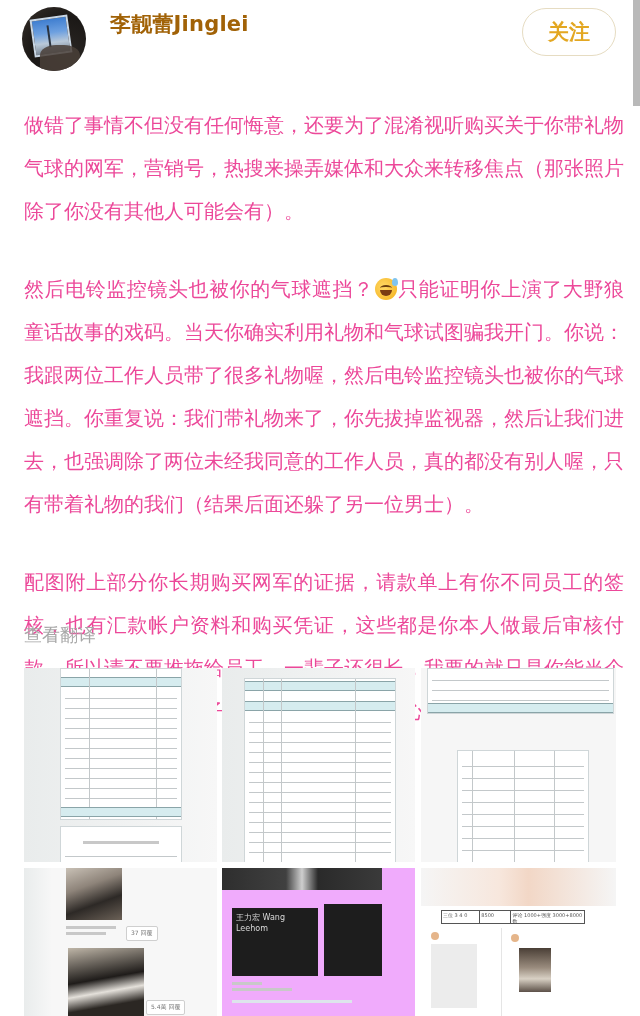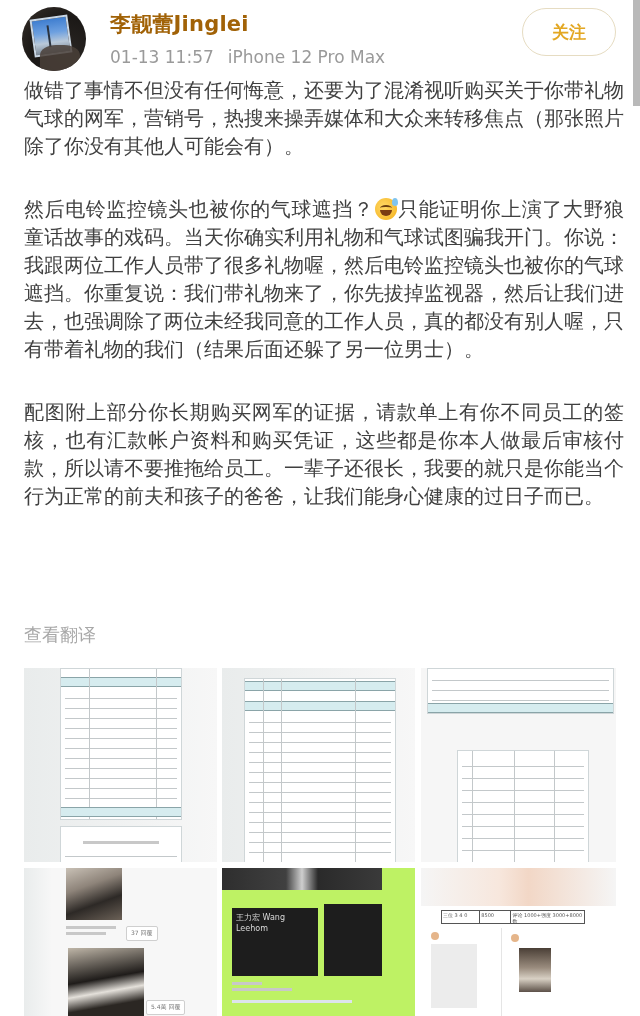"关注" .follow-btn { font-size: 17px -> 21px }
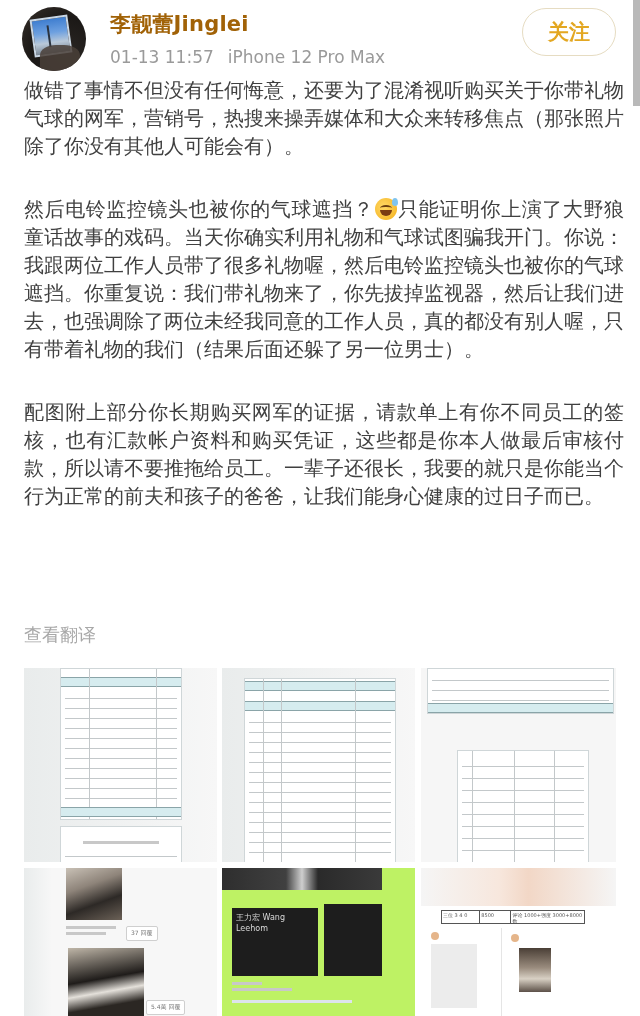"01-13 11:57 iPhone 12 Pro" div.meta { html: <div><span>01-13 11:57</span><span>iPhone 12 Pro Max</span></div> -> none }
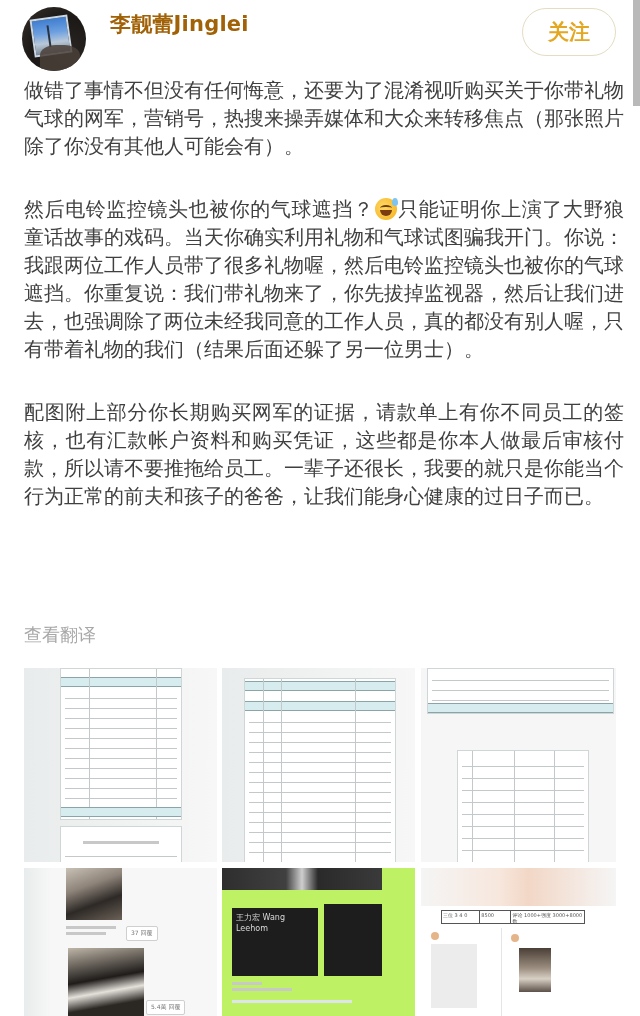"做错了事情不但没有任何悔意，还要为了混淆视听购买关于你带礼物气球的网军，营销号，" .post-body { color: #404040 -> #ec4899; line-height: 28px -> 43px; top: 76px -> 104px }
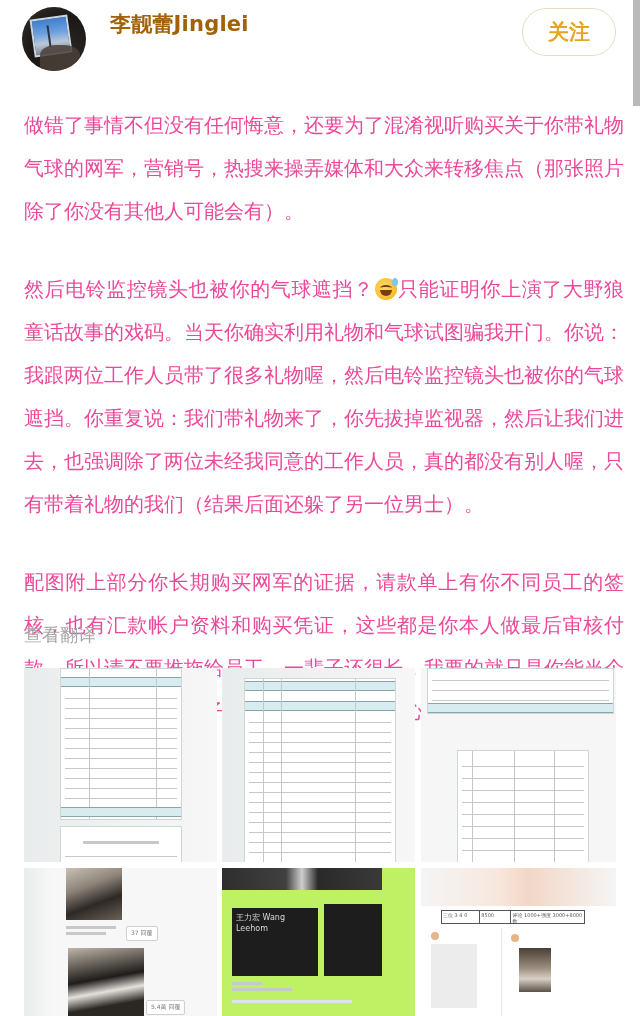"王力宏 Wang Leehom" div.tile { background: #bef264 -> #f0abfc }
